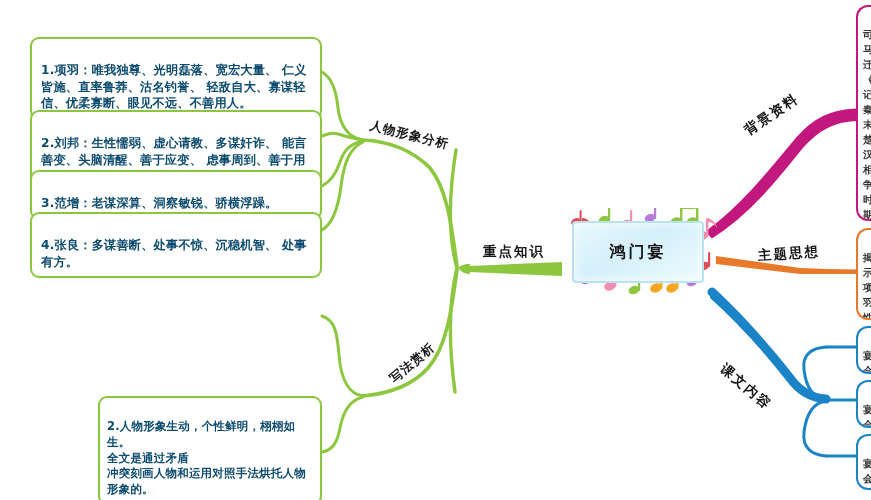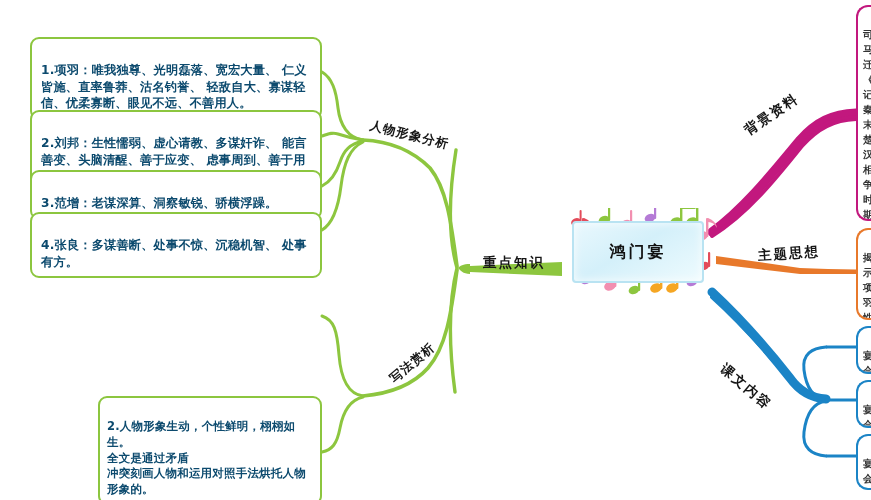"重点知识" div.blabel { margin-top: 11px -> none }
